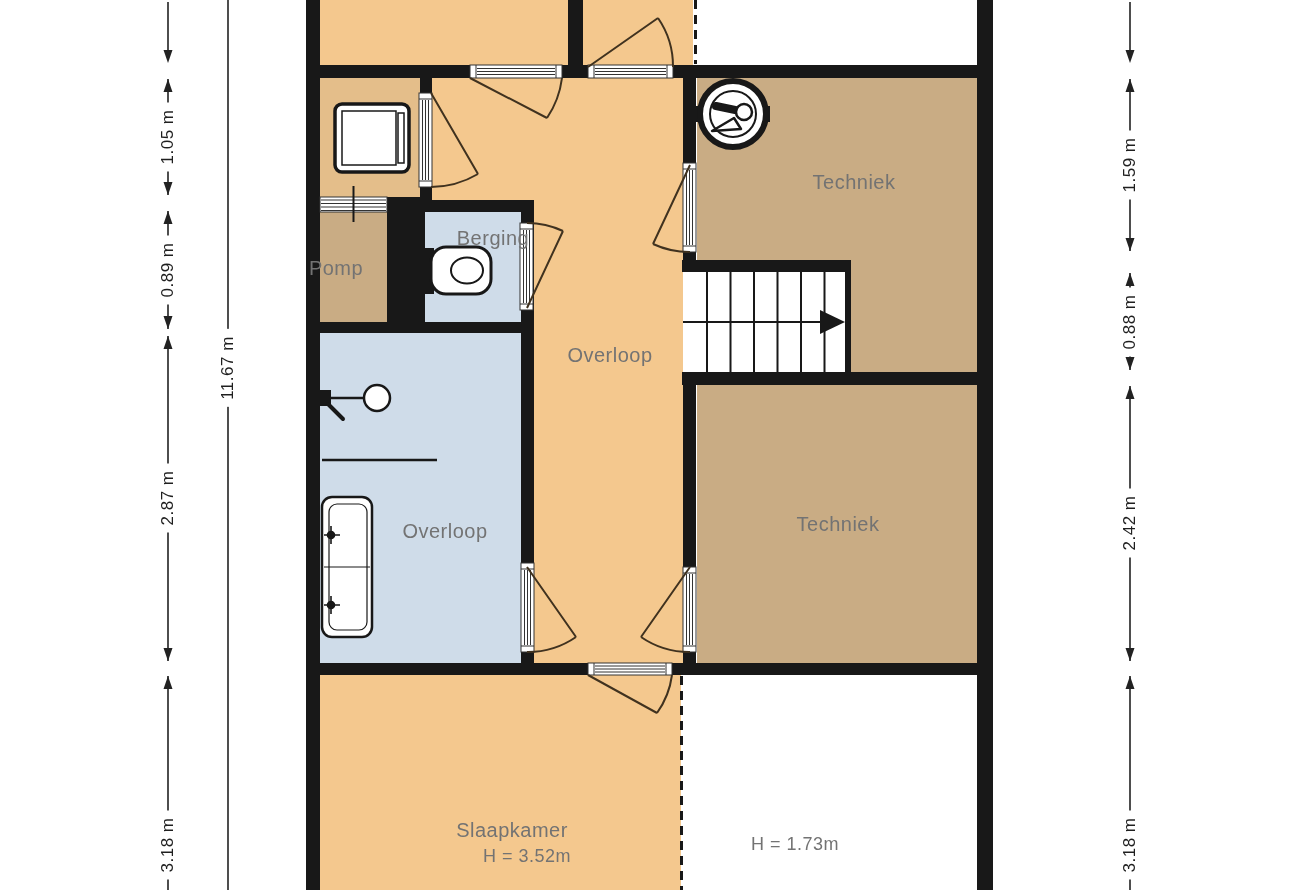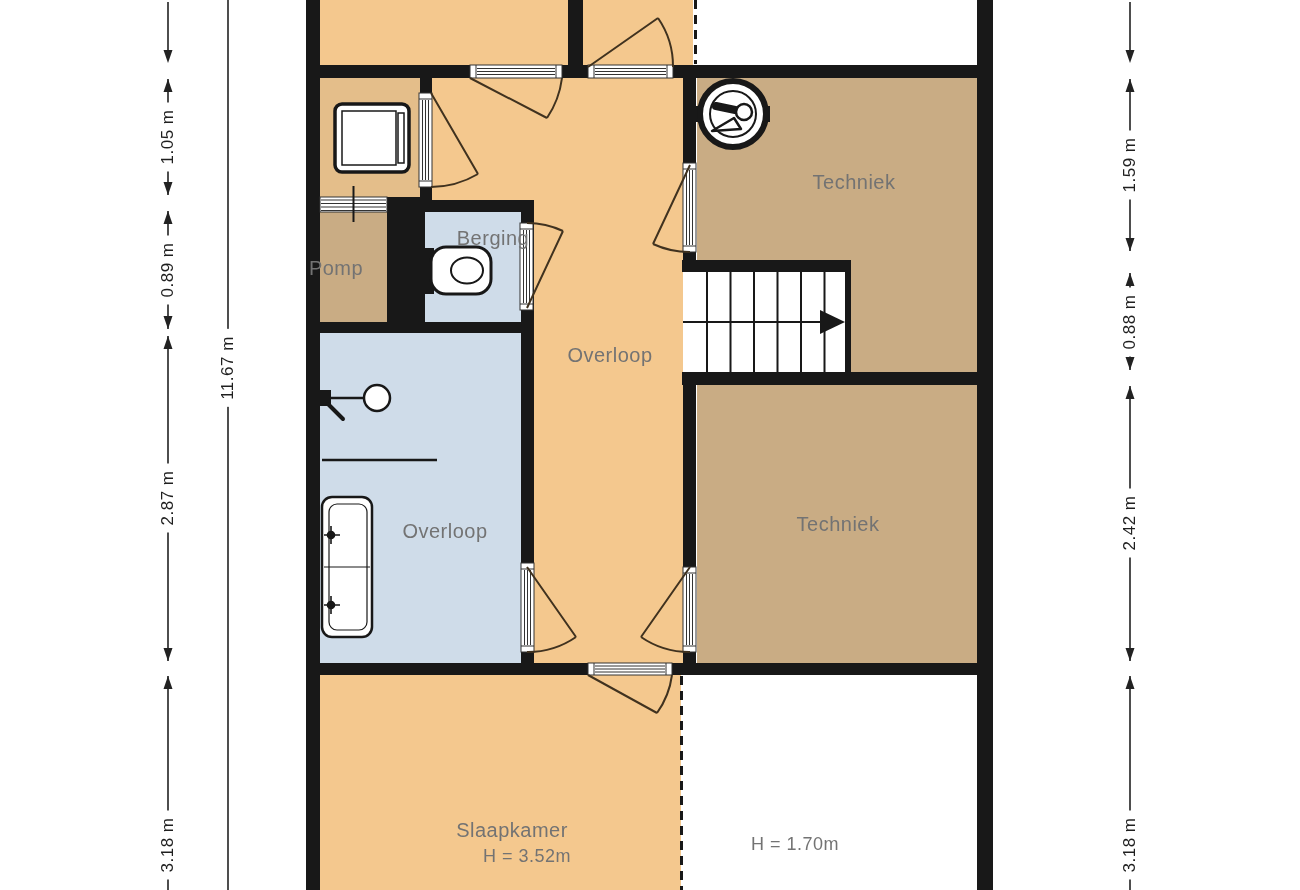"H = 1.70m" div.label { text: 1.70m -> 1.73m }
